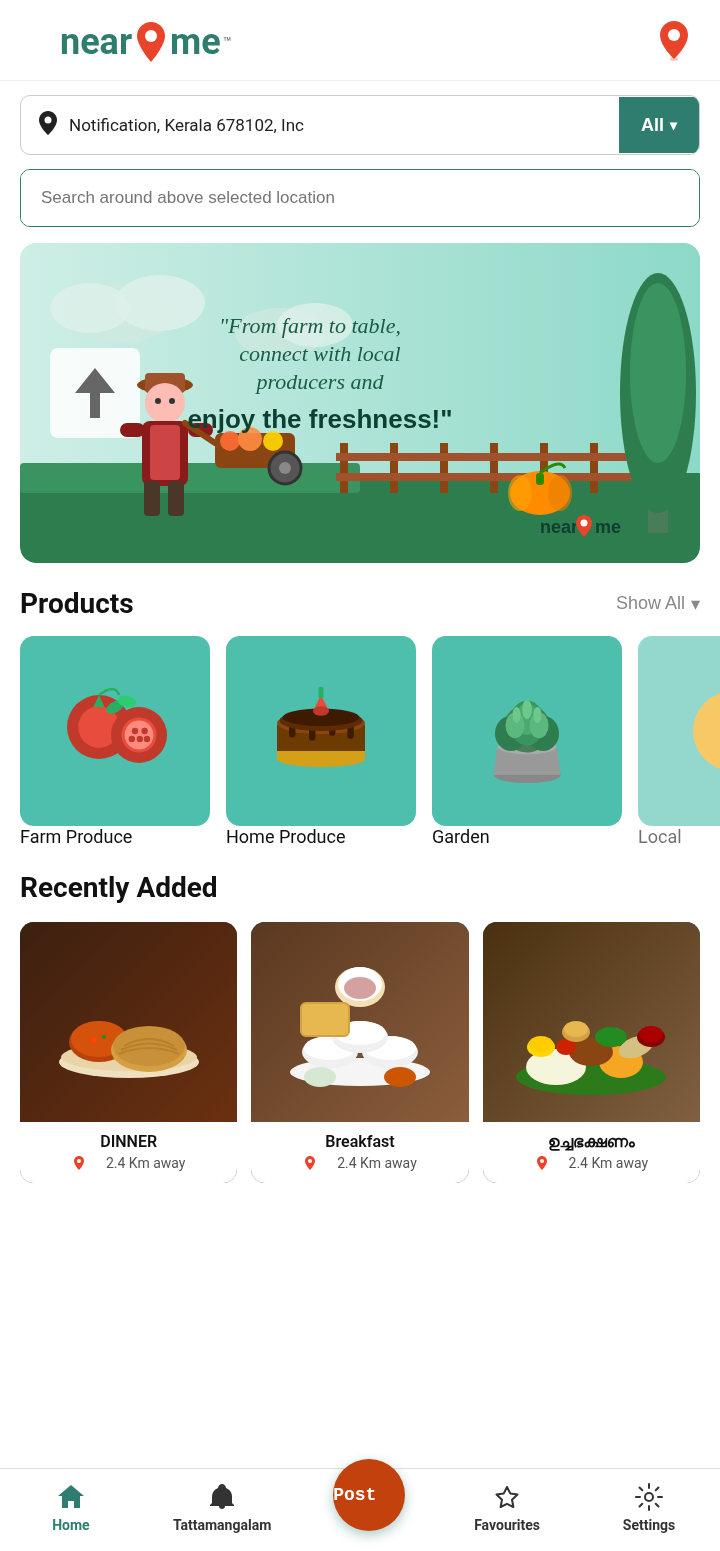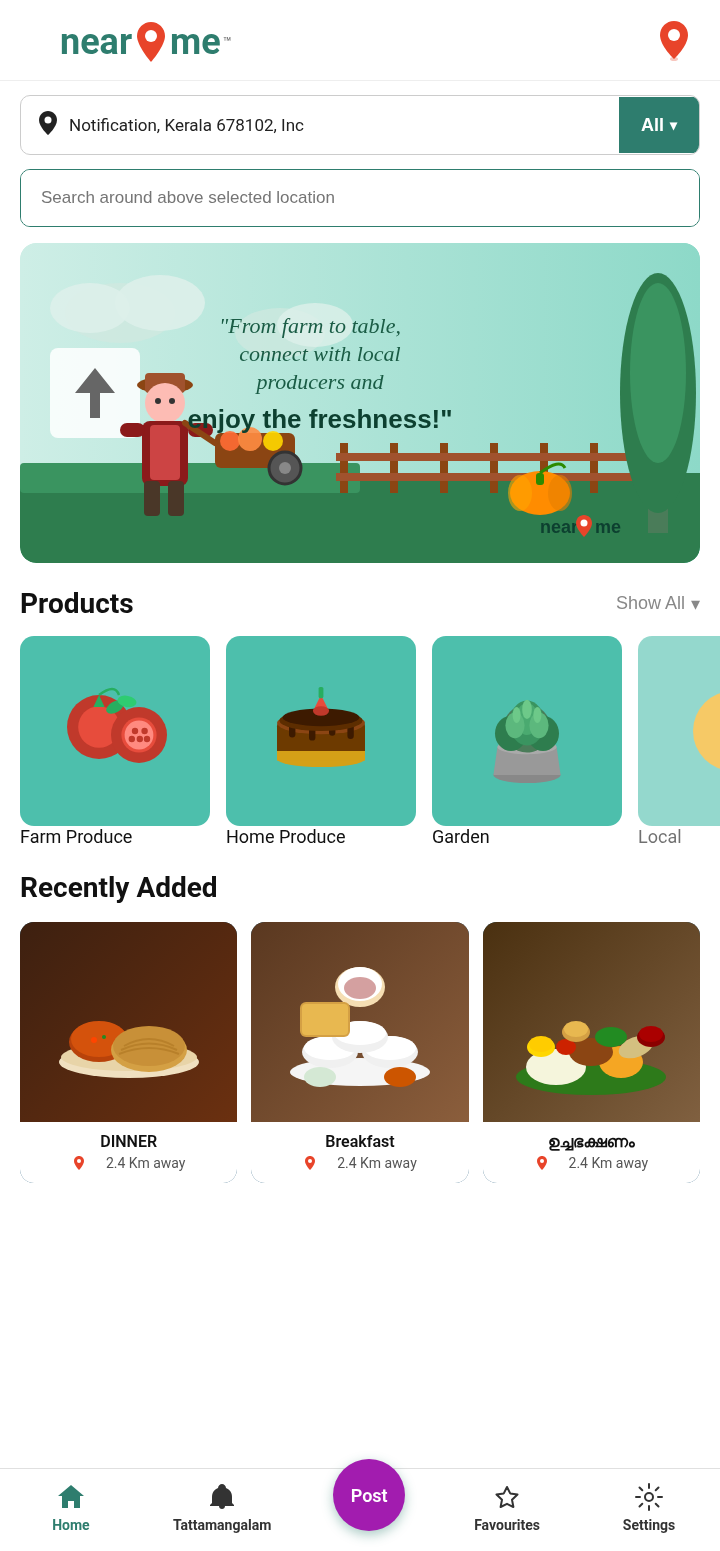"Post" .nav-post-btn { background: #a21caf -> #c2410c; font-family: none -> Liberation Mono, monospace; justify-content: center -> flex-start }
